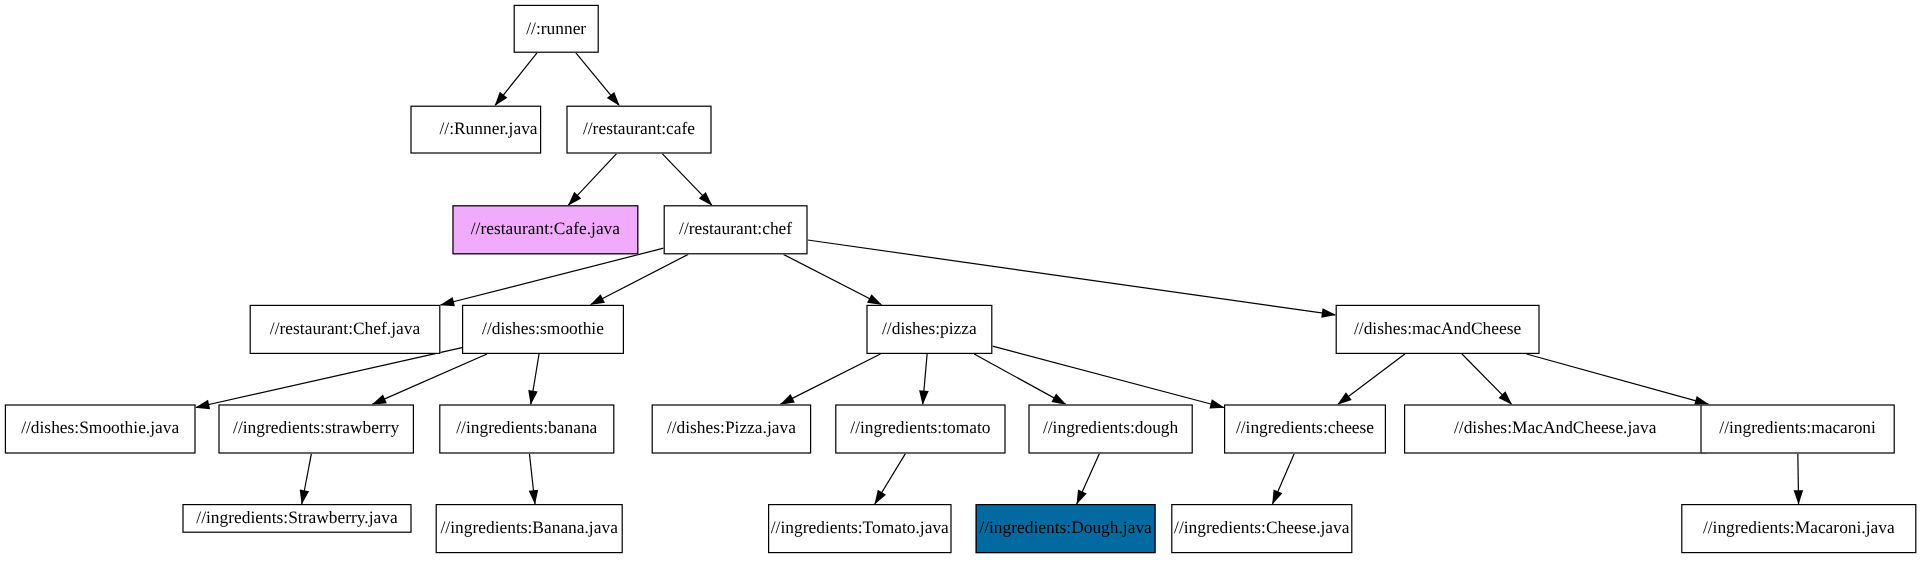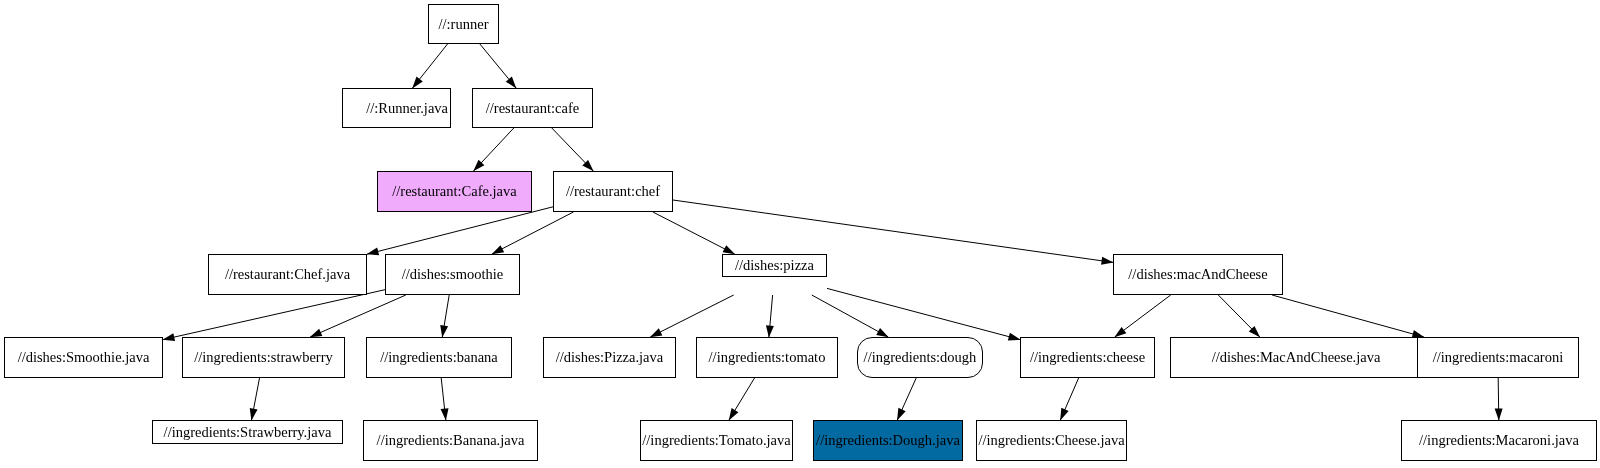"//dishes:pizza" div.node { height: 23px -> 41px }
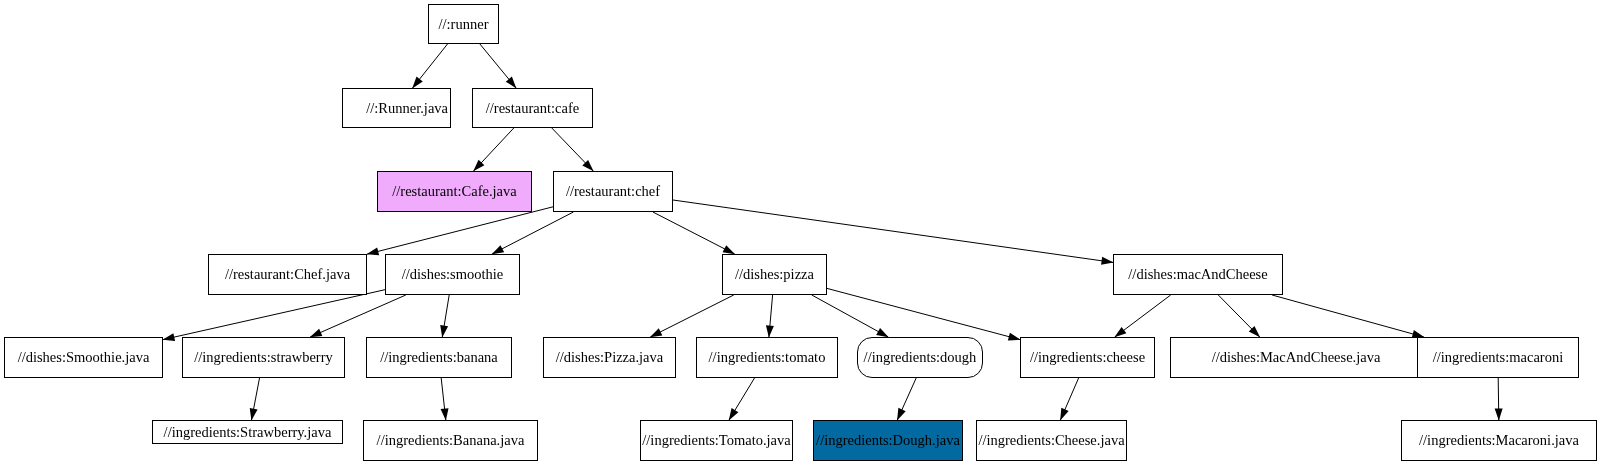"//ingredients:dough" div.node { border-radius: 15px -> none; width: 126px -> 137px }
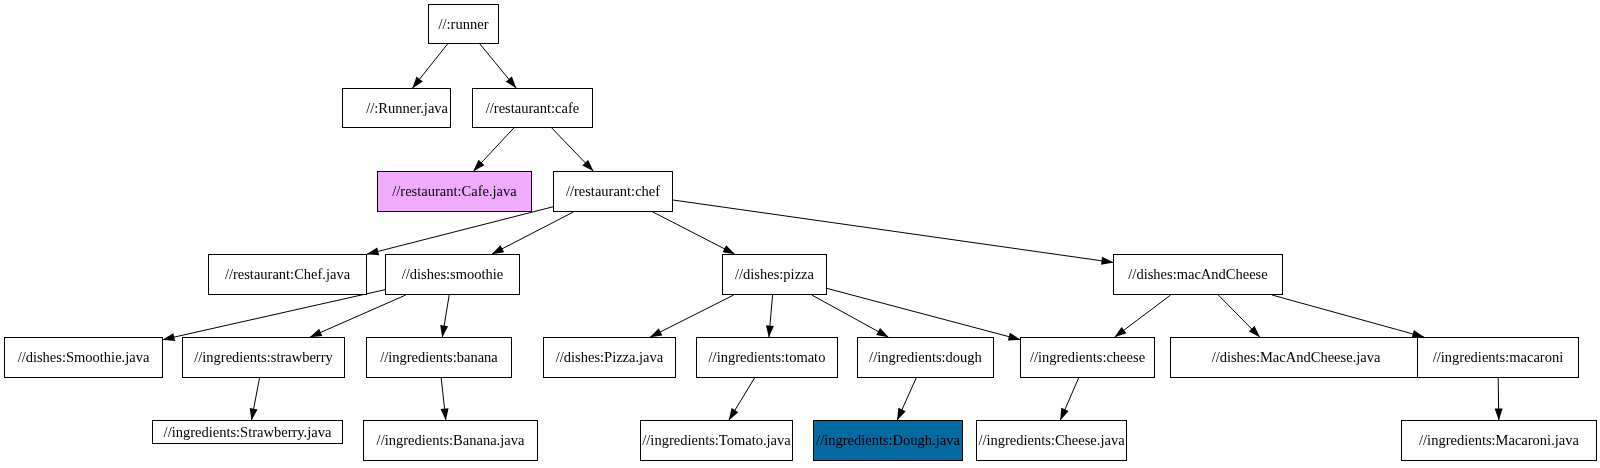"//ingredients:Banana.java" div.node { width: 175px -> 156px }
